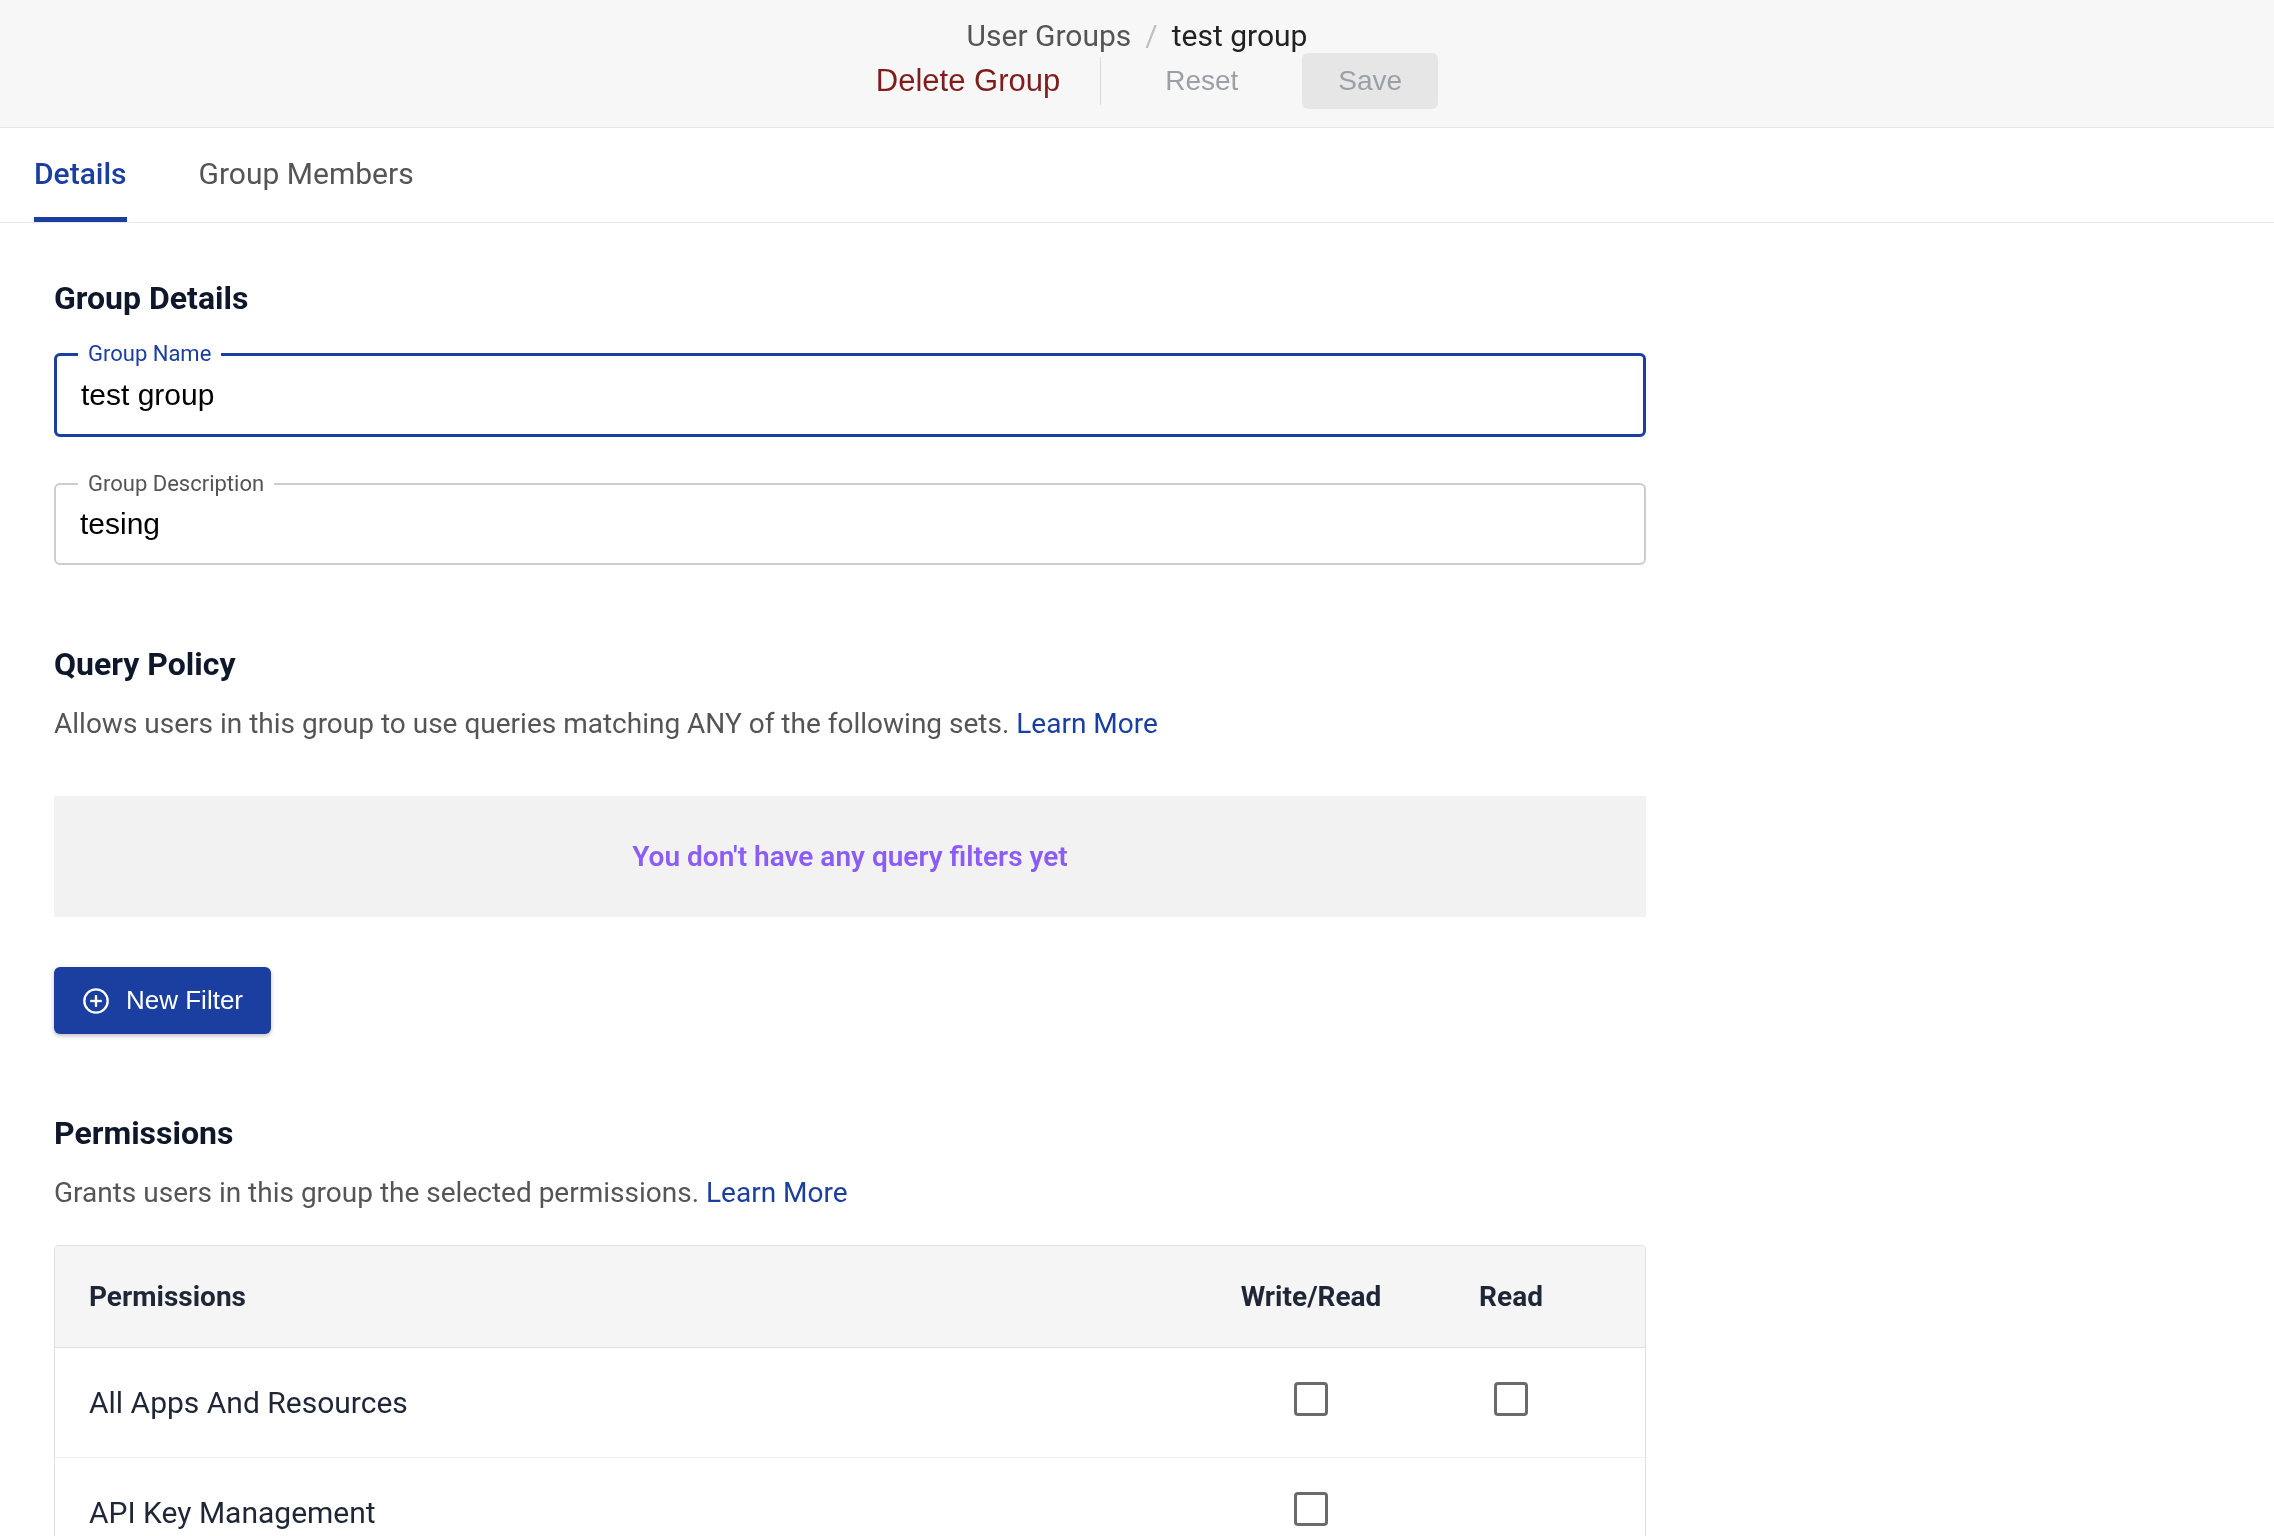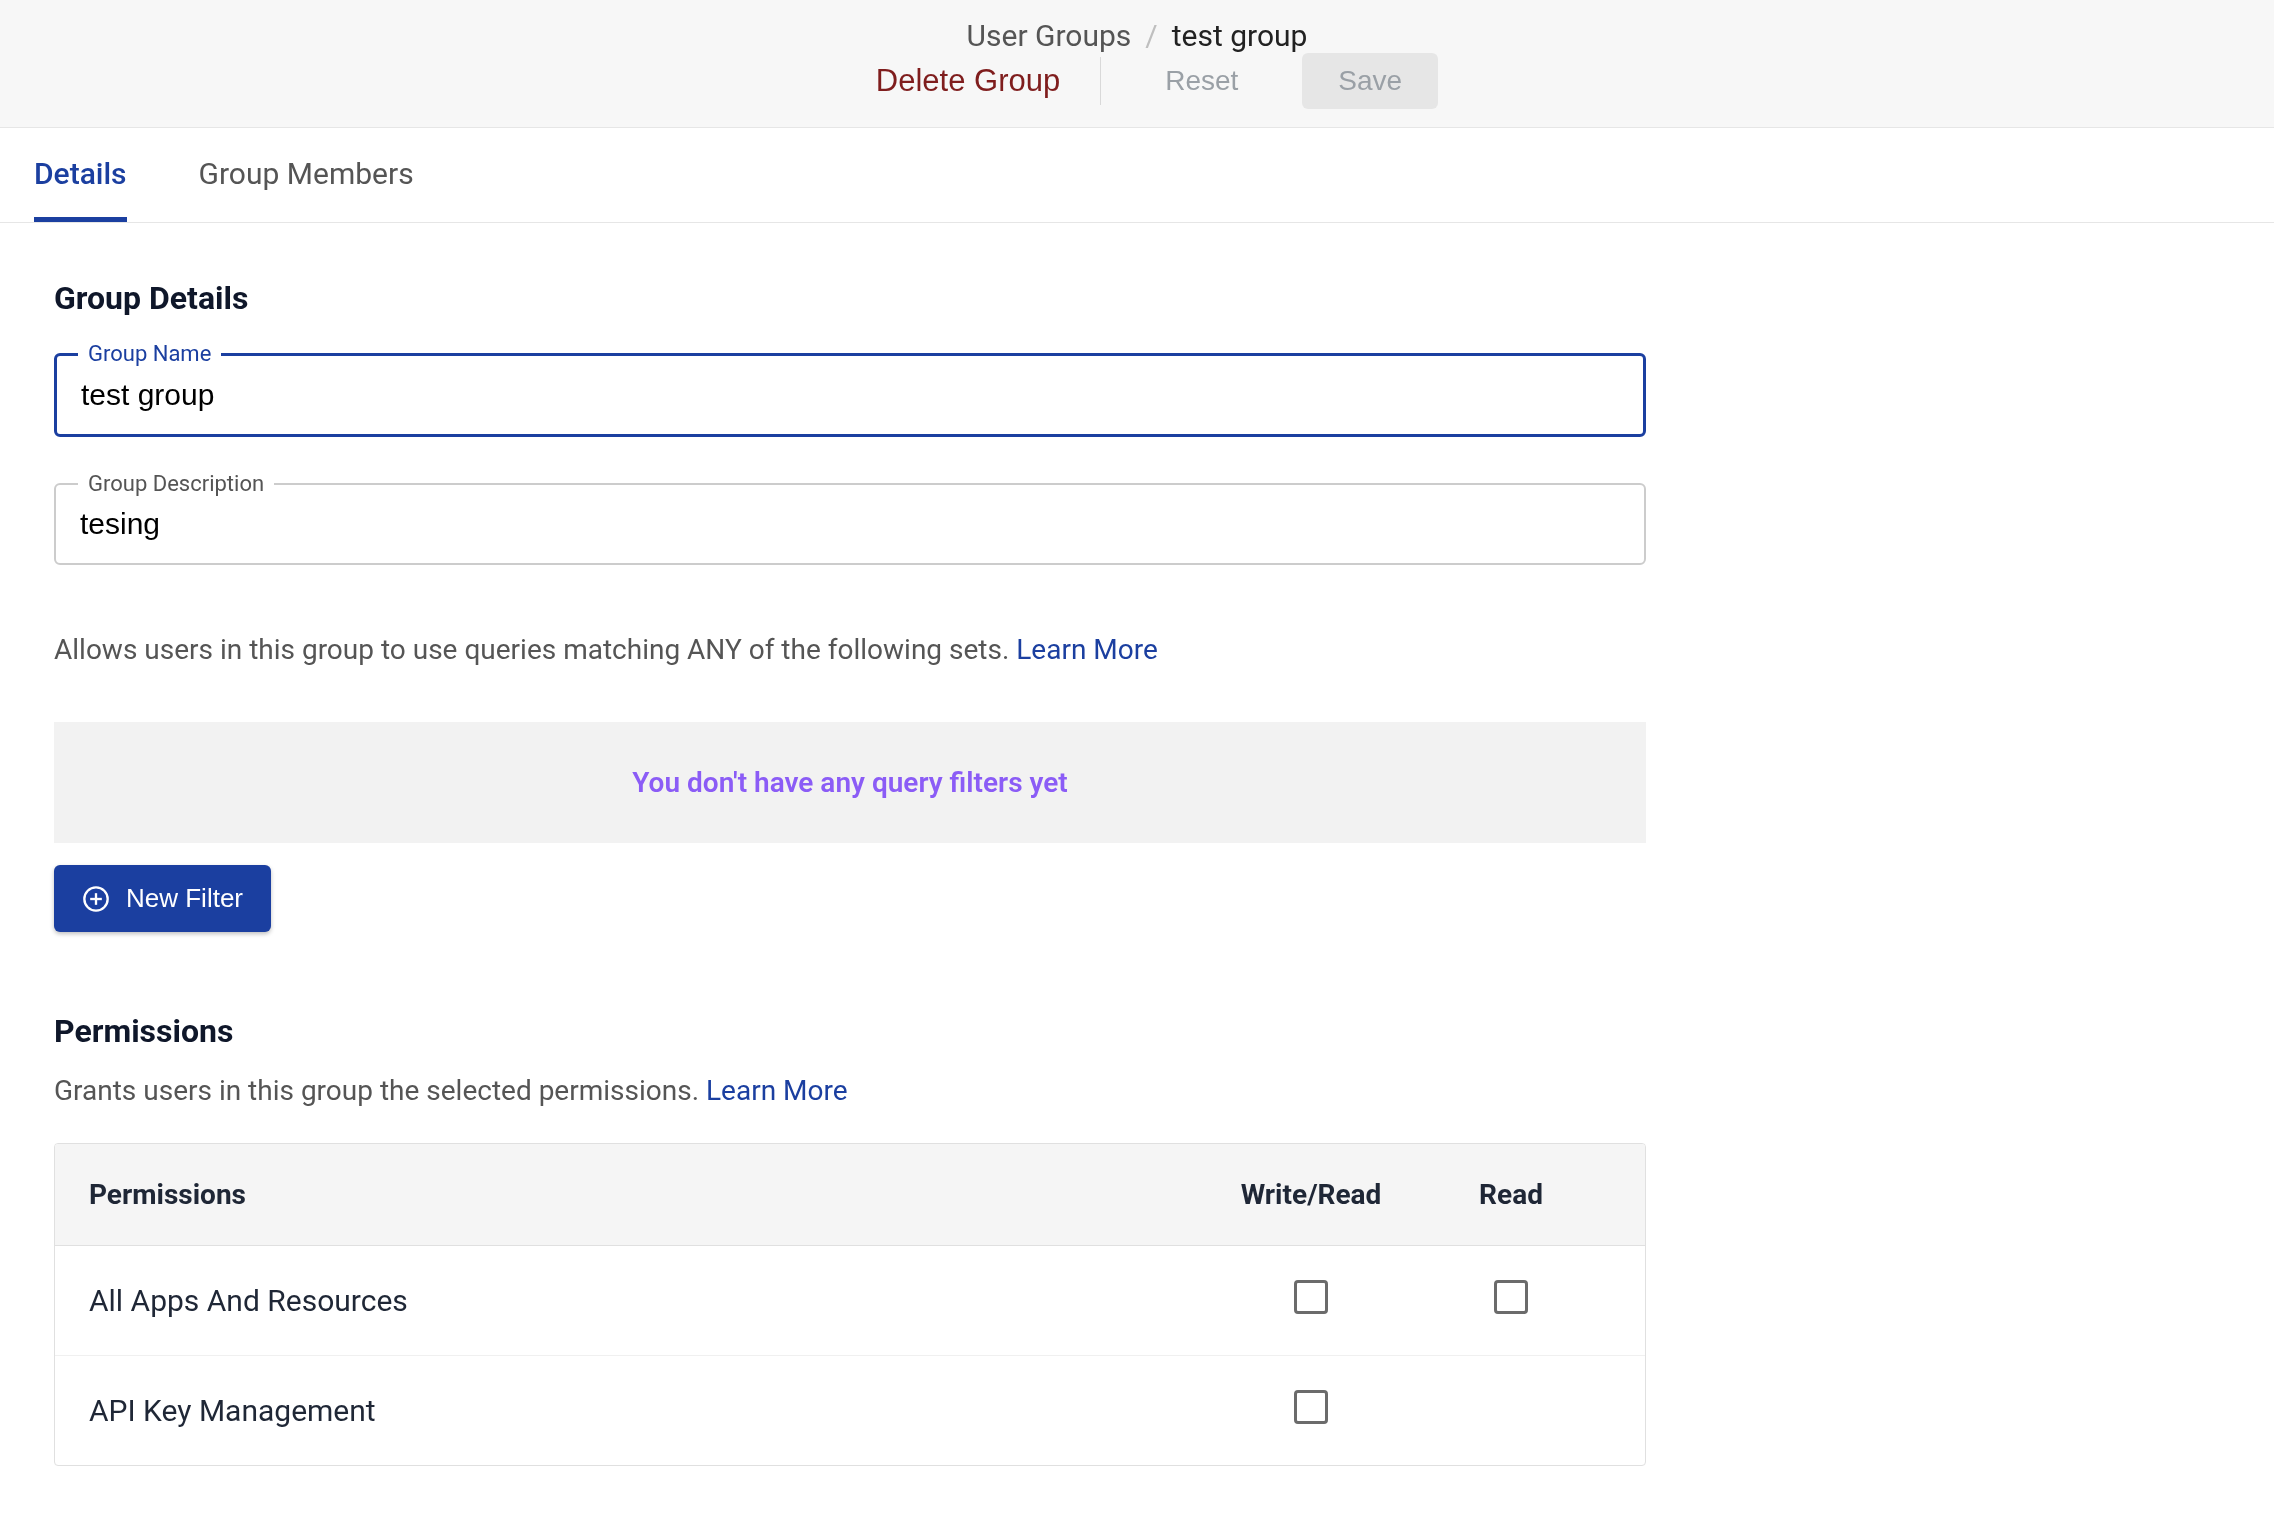"Query Policy" h2.section { html: none -> <h2>Query Policy</h2> }
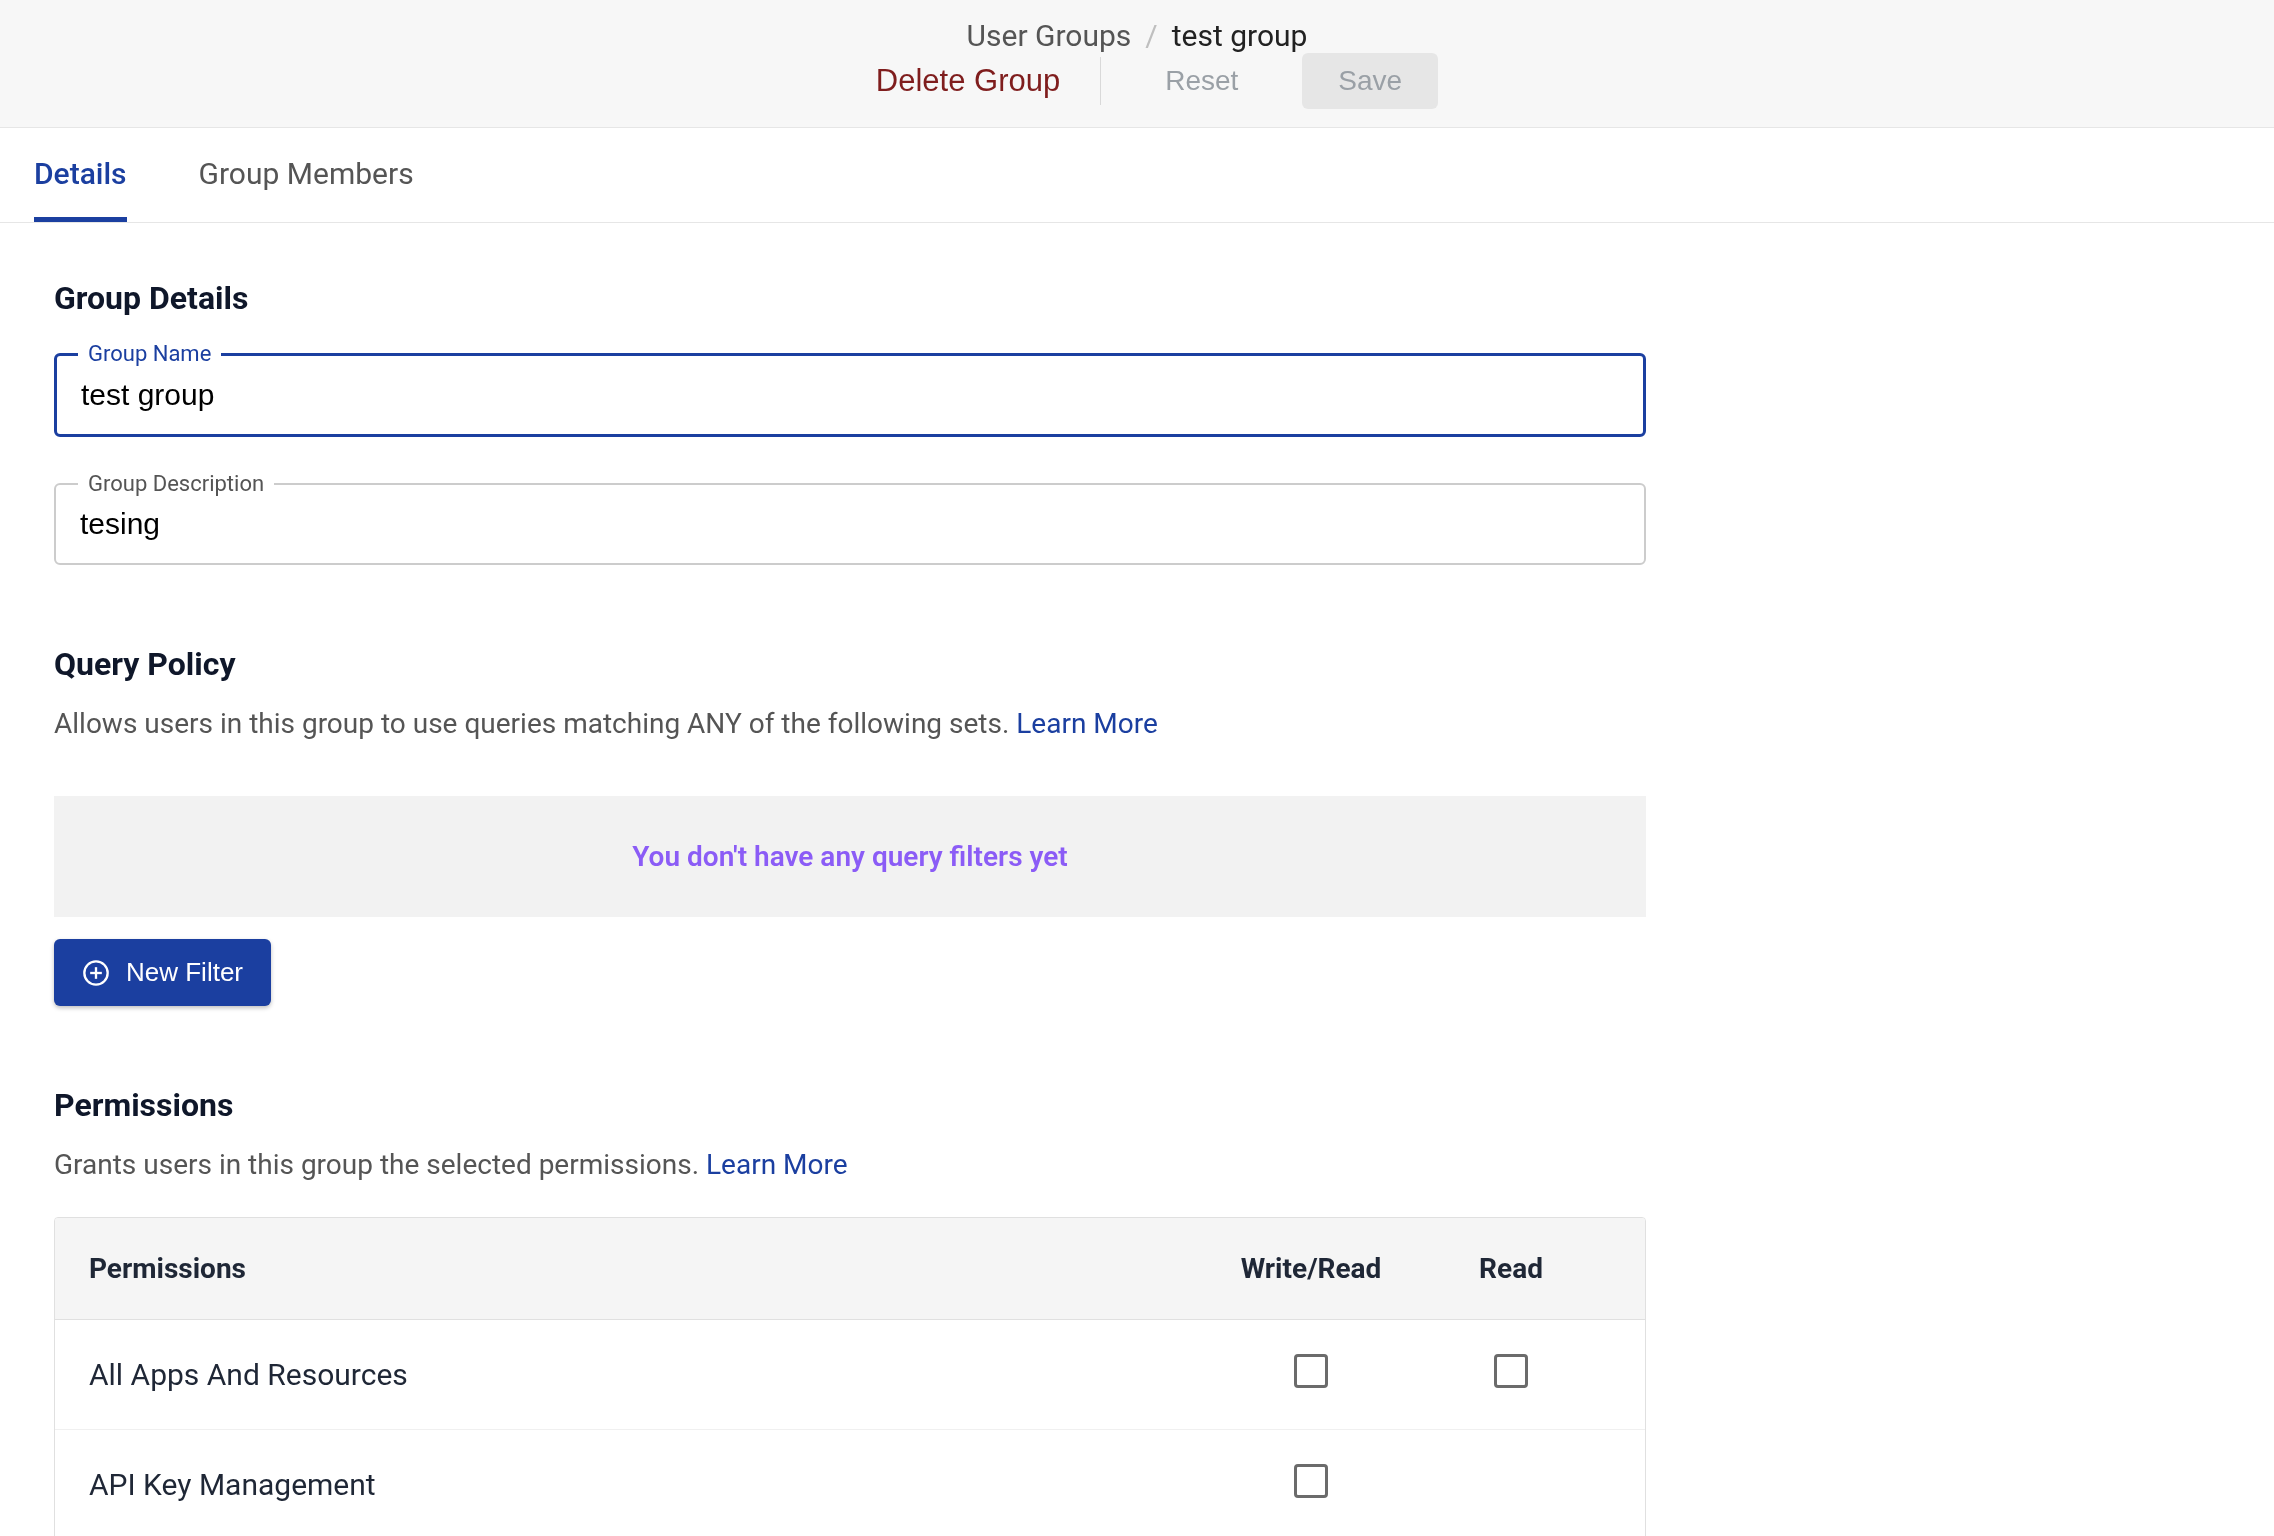"New Filter" .new-filter-btn { margin-top: 22px -> 50px }
